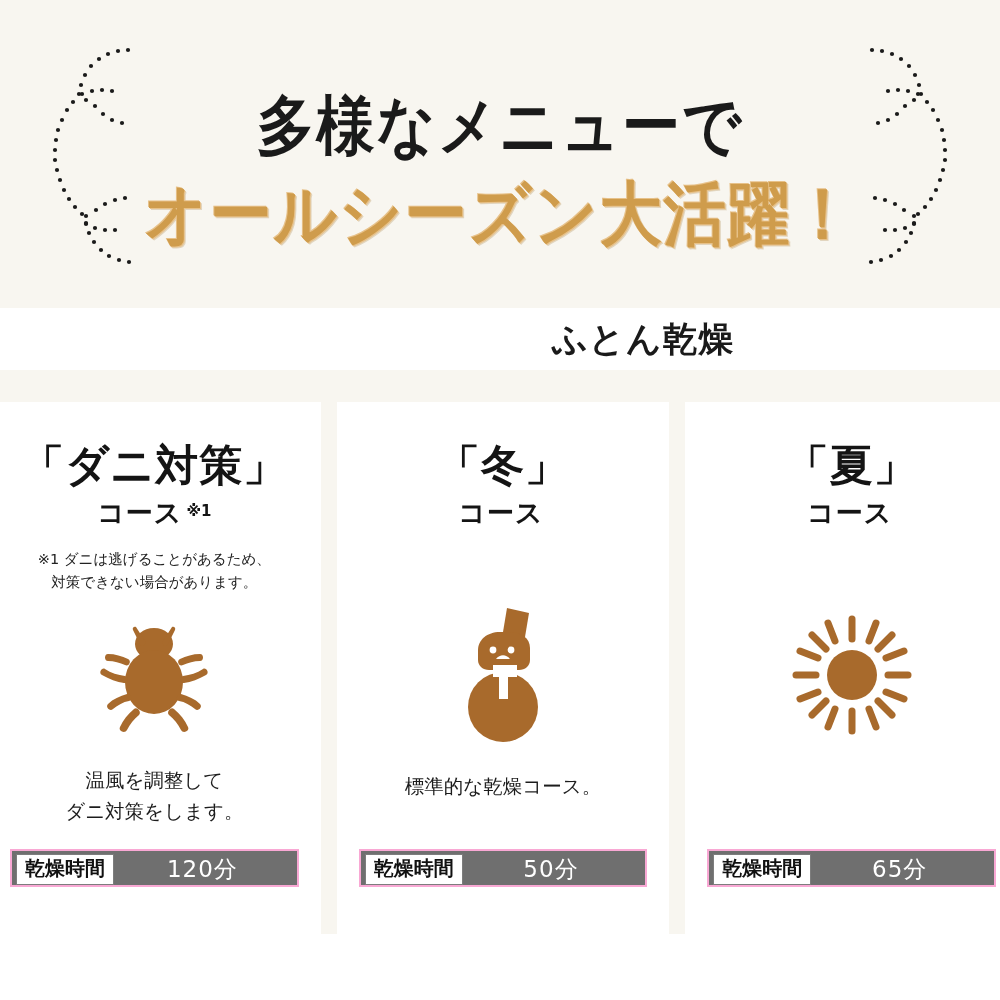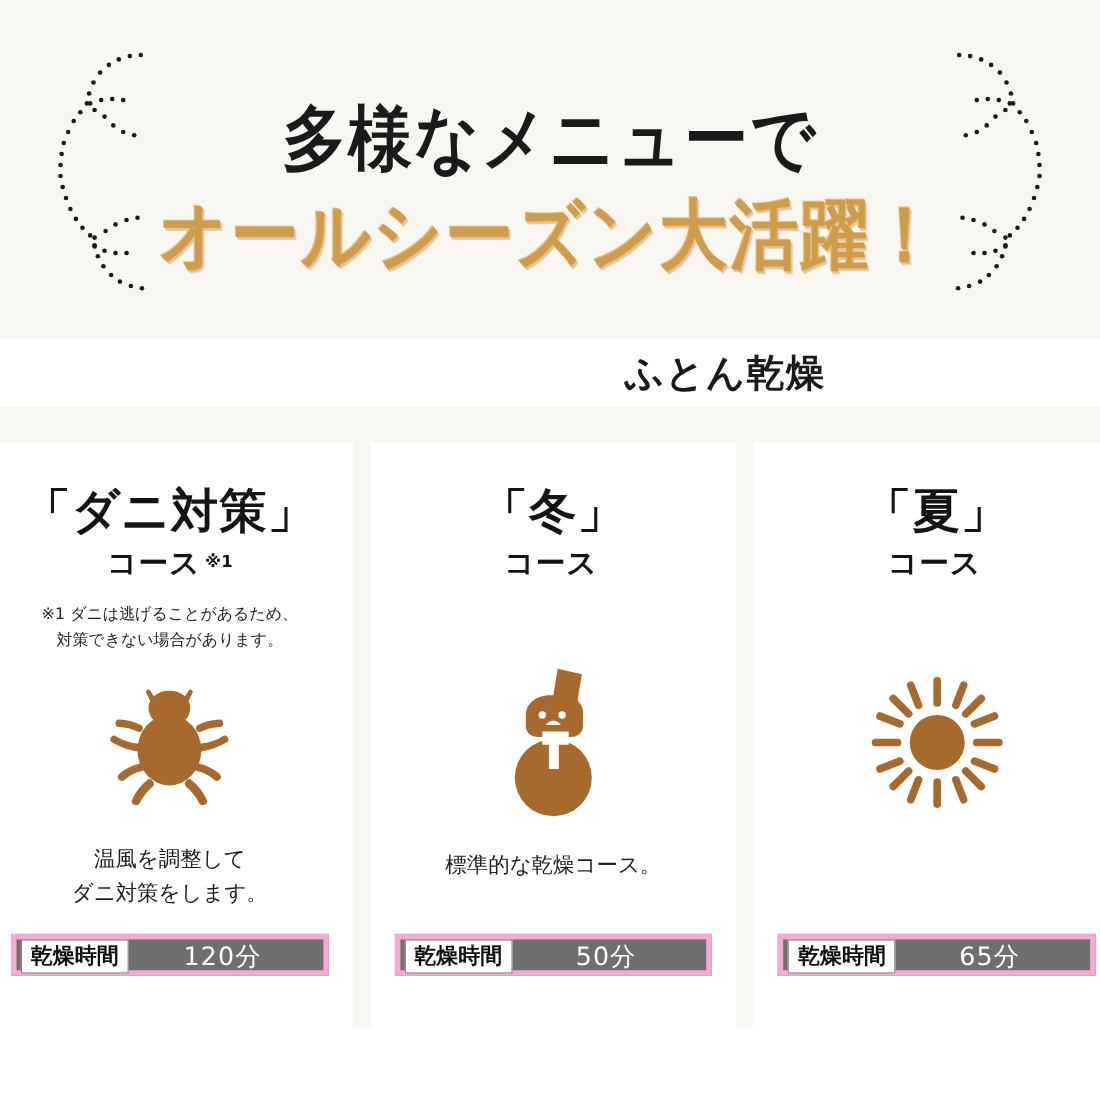"ふとん乾燥" .banner-title { left: 568px -> 552px }
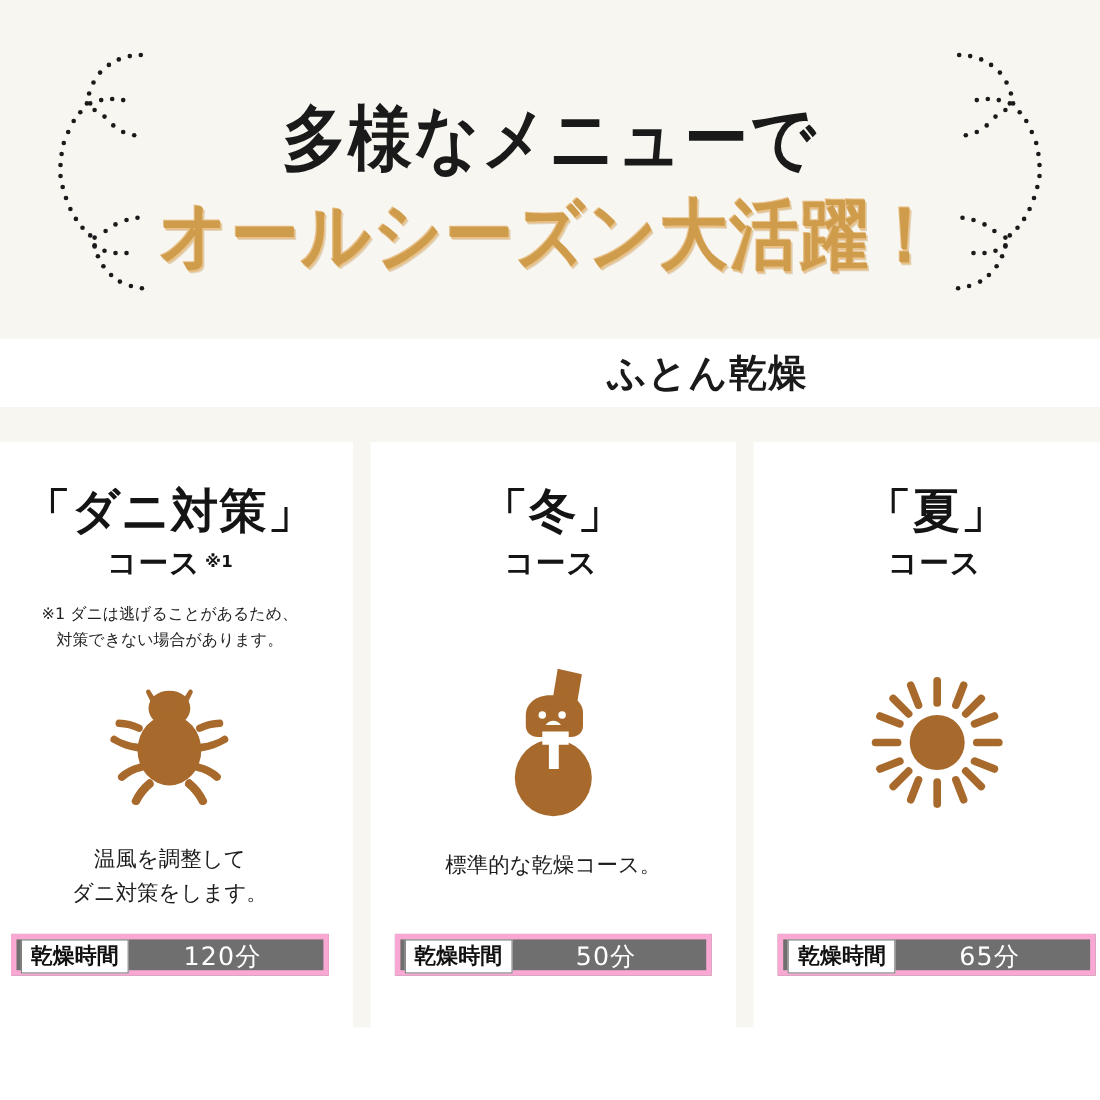"乾燥時間" .time-bar { align-items: flex-start -> flex-end; border: 5px solid #f9a8d4 -> 2px solid #f9a8d4 }
